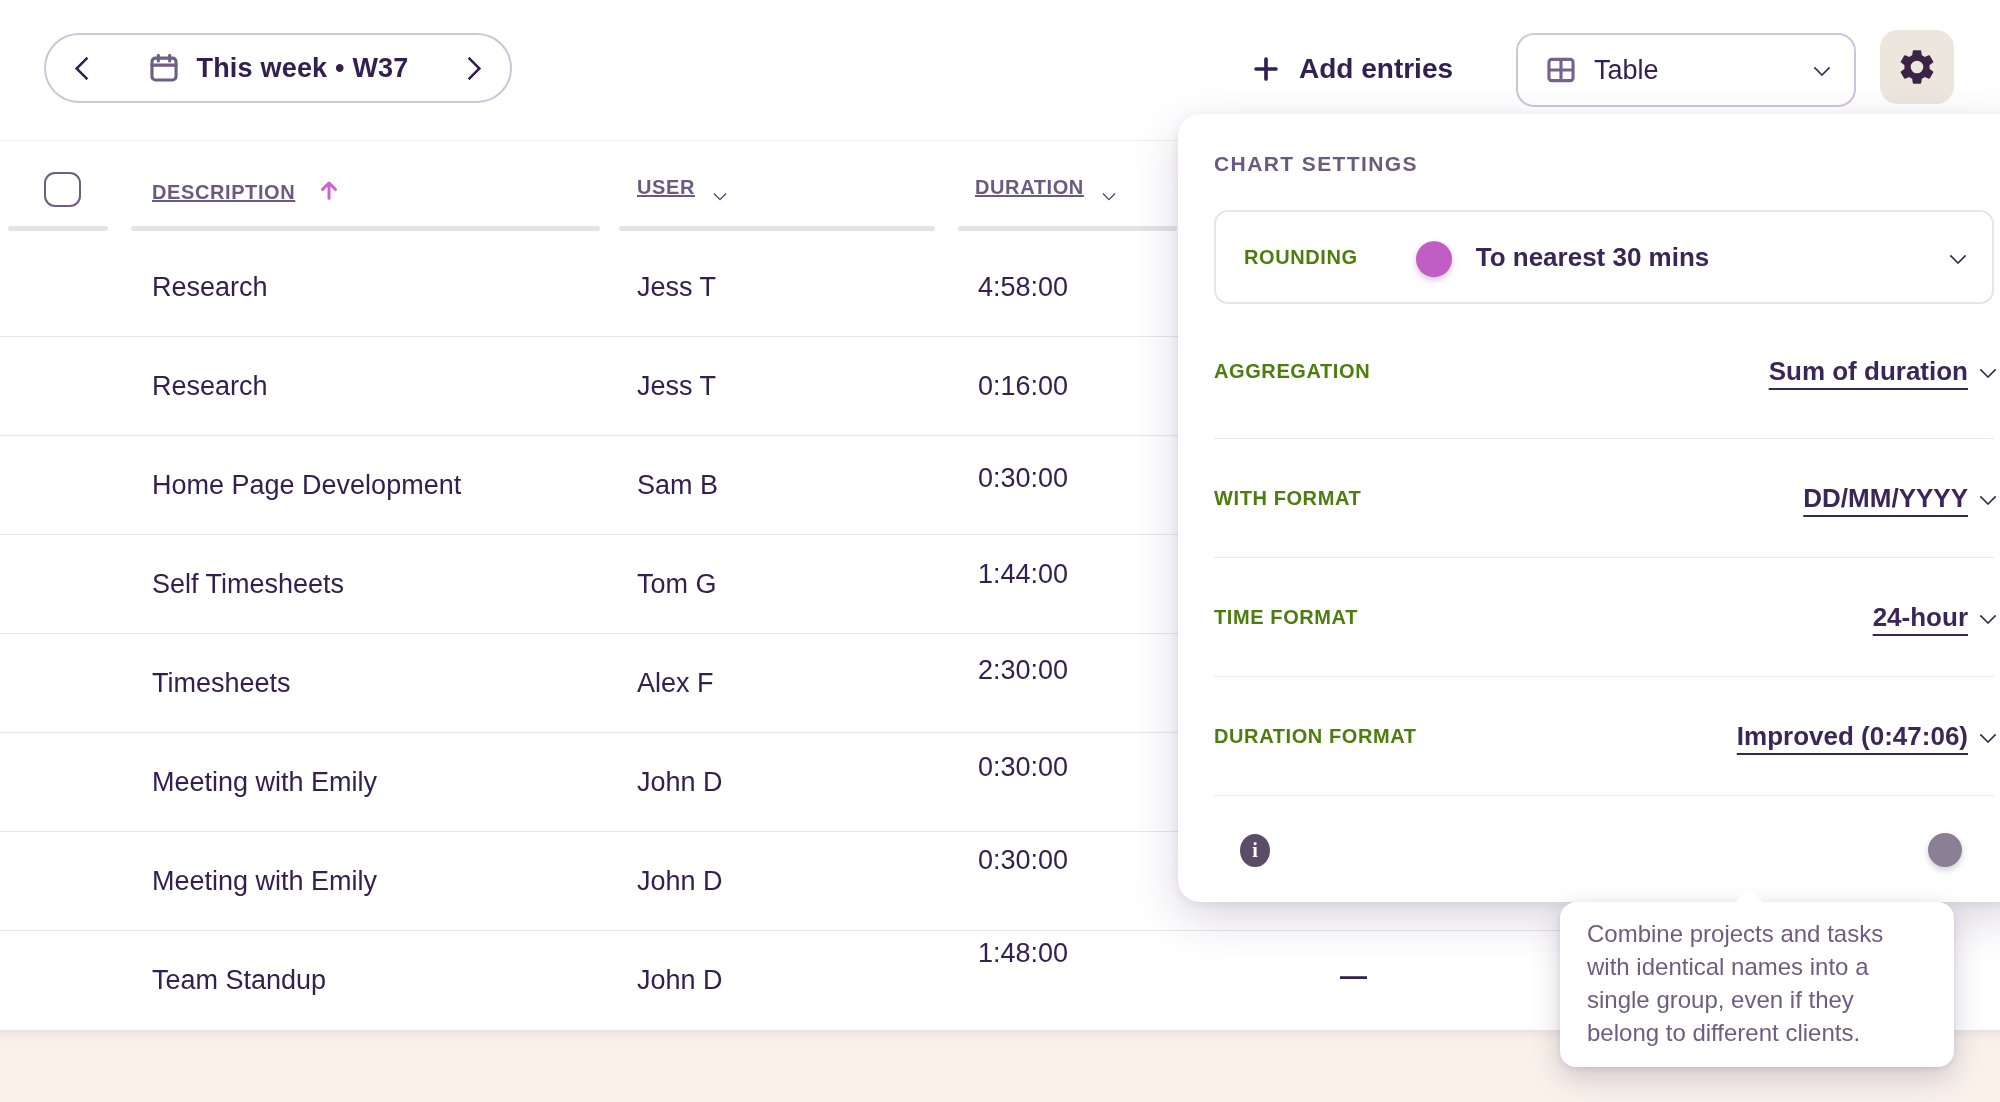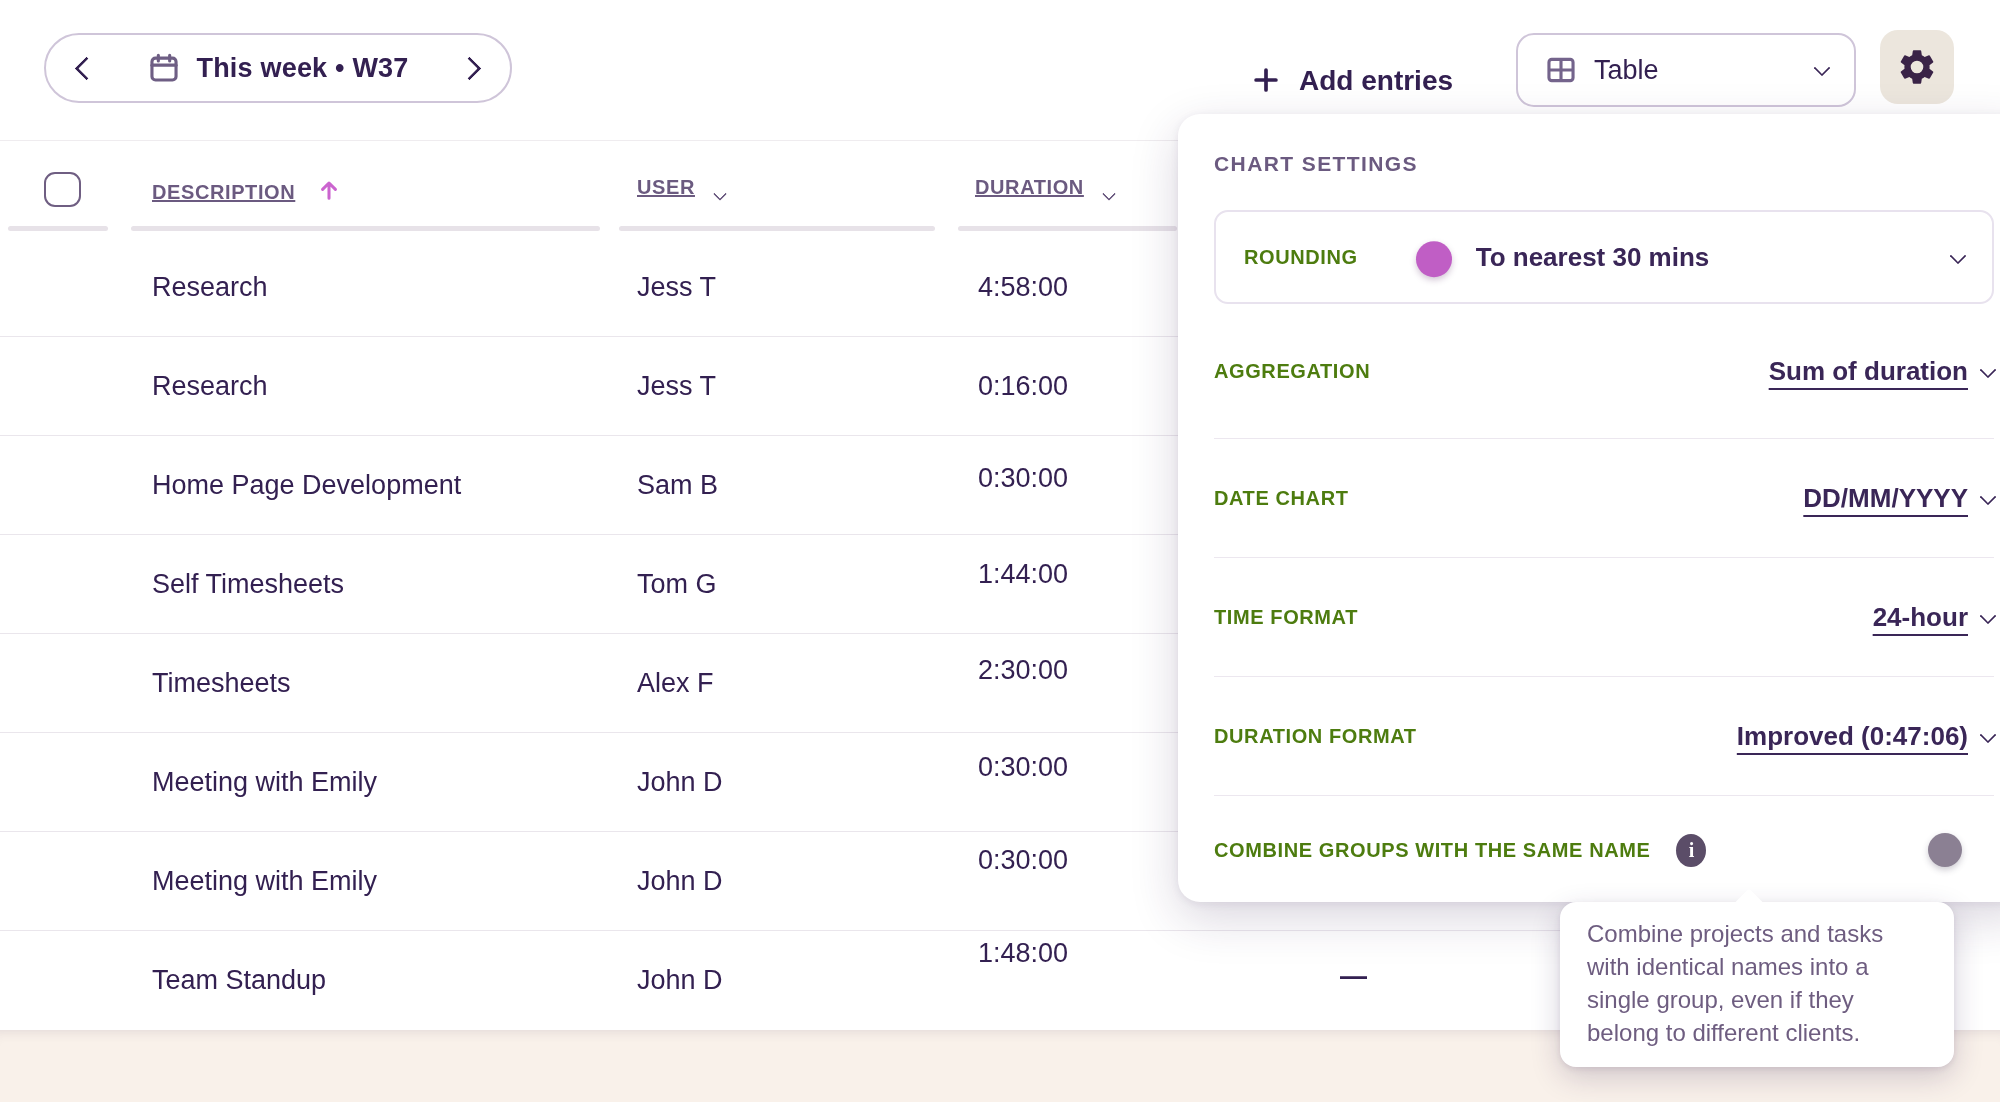"Add entries" .add-entries { align-items: flex-end -> center }
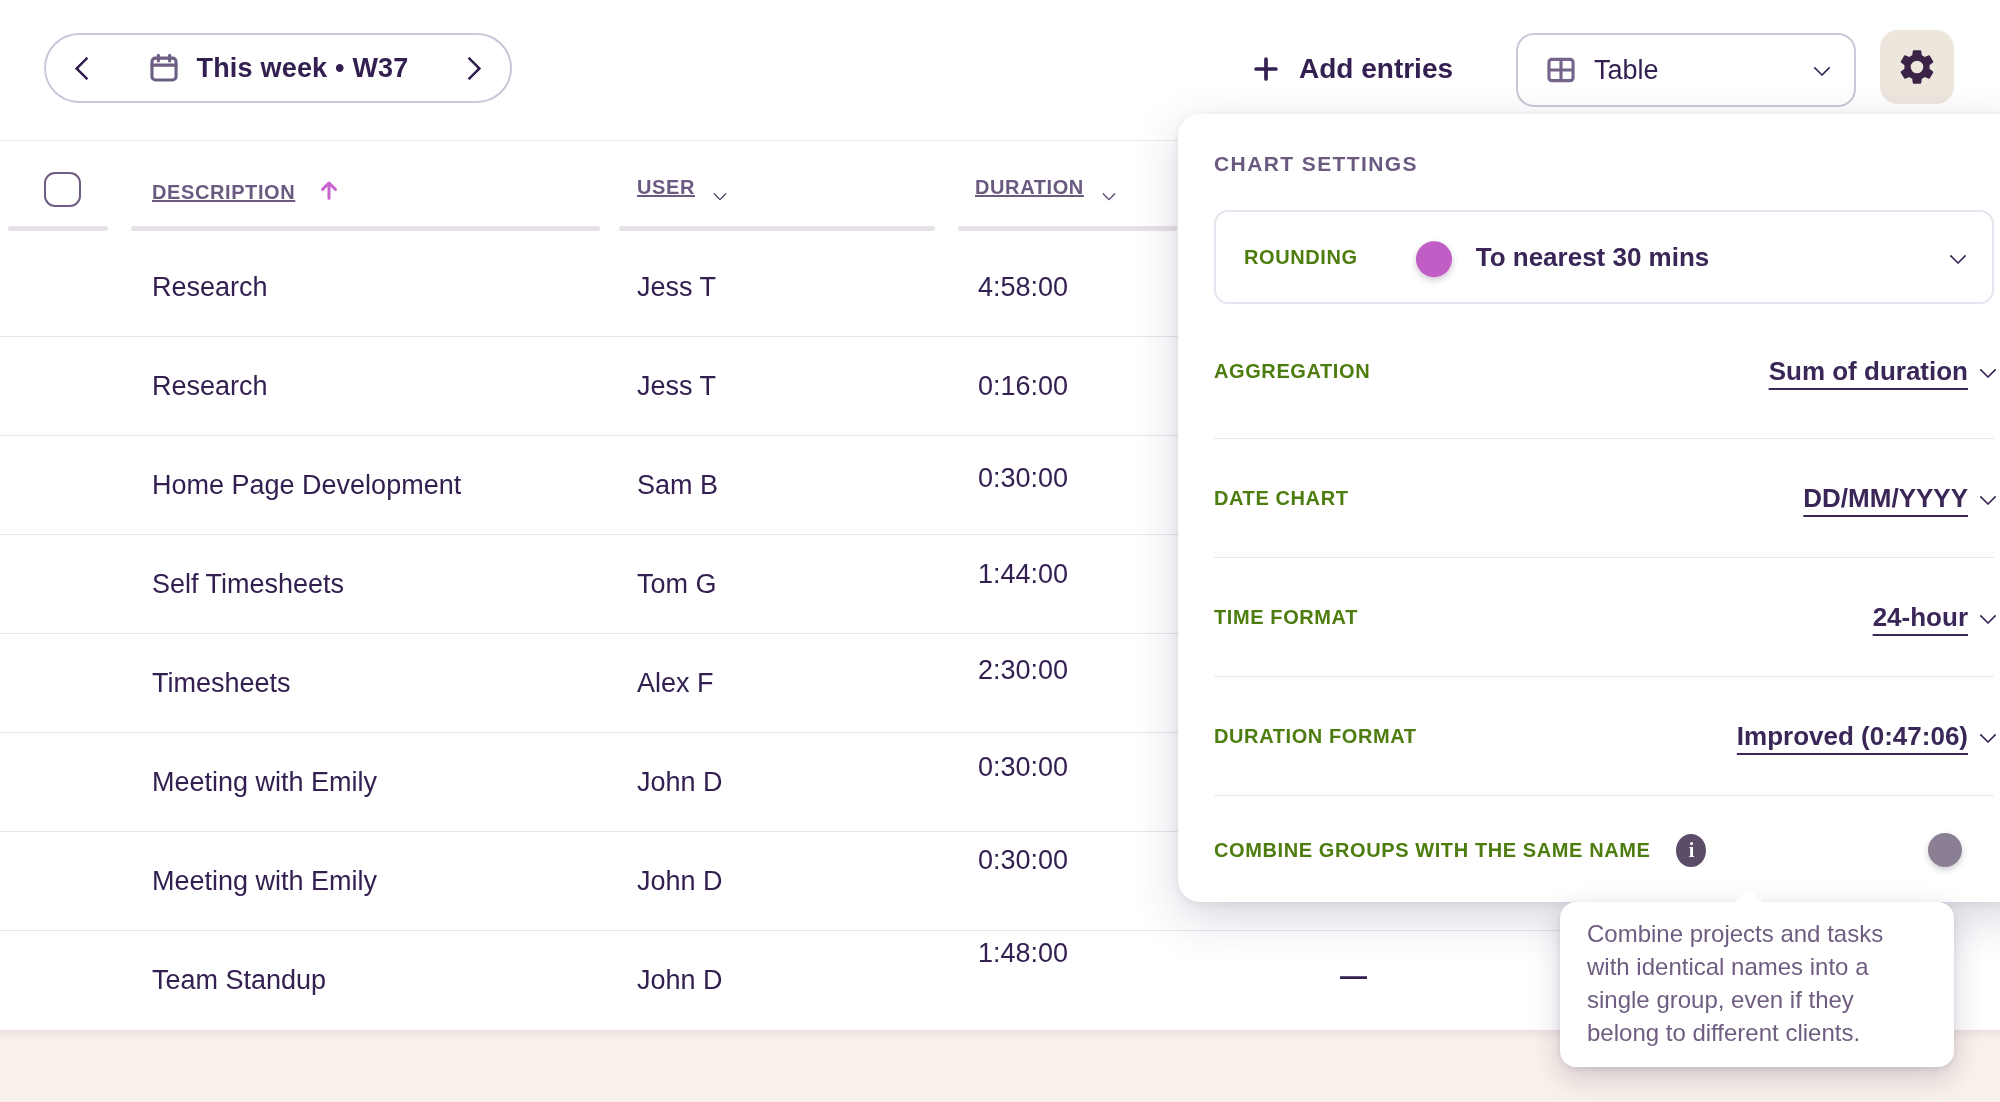"DATE CHART" span.slabel { text: DATE CHART -> WITH FORMAT }
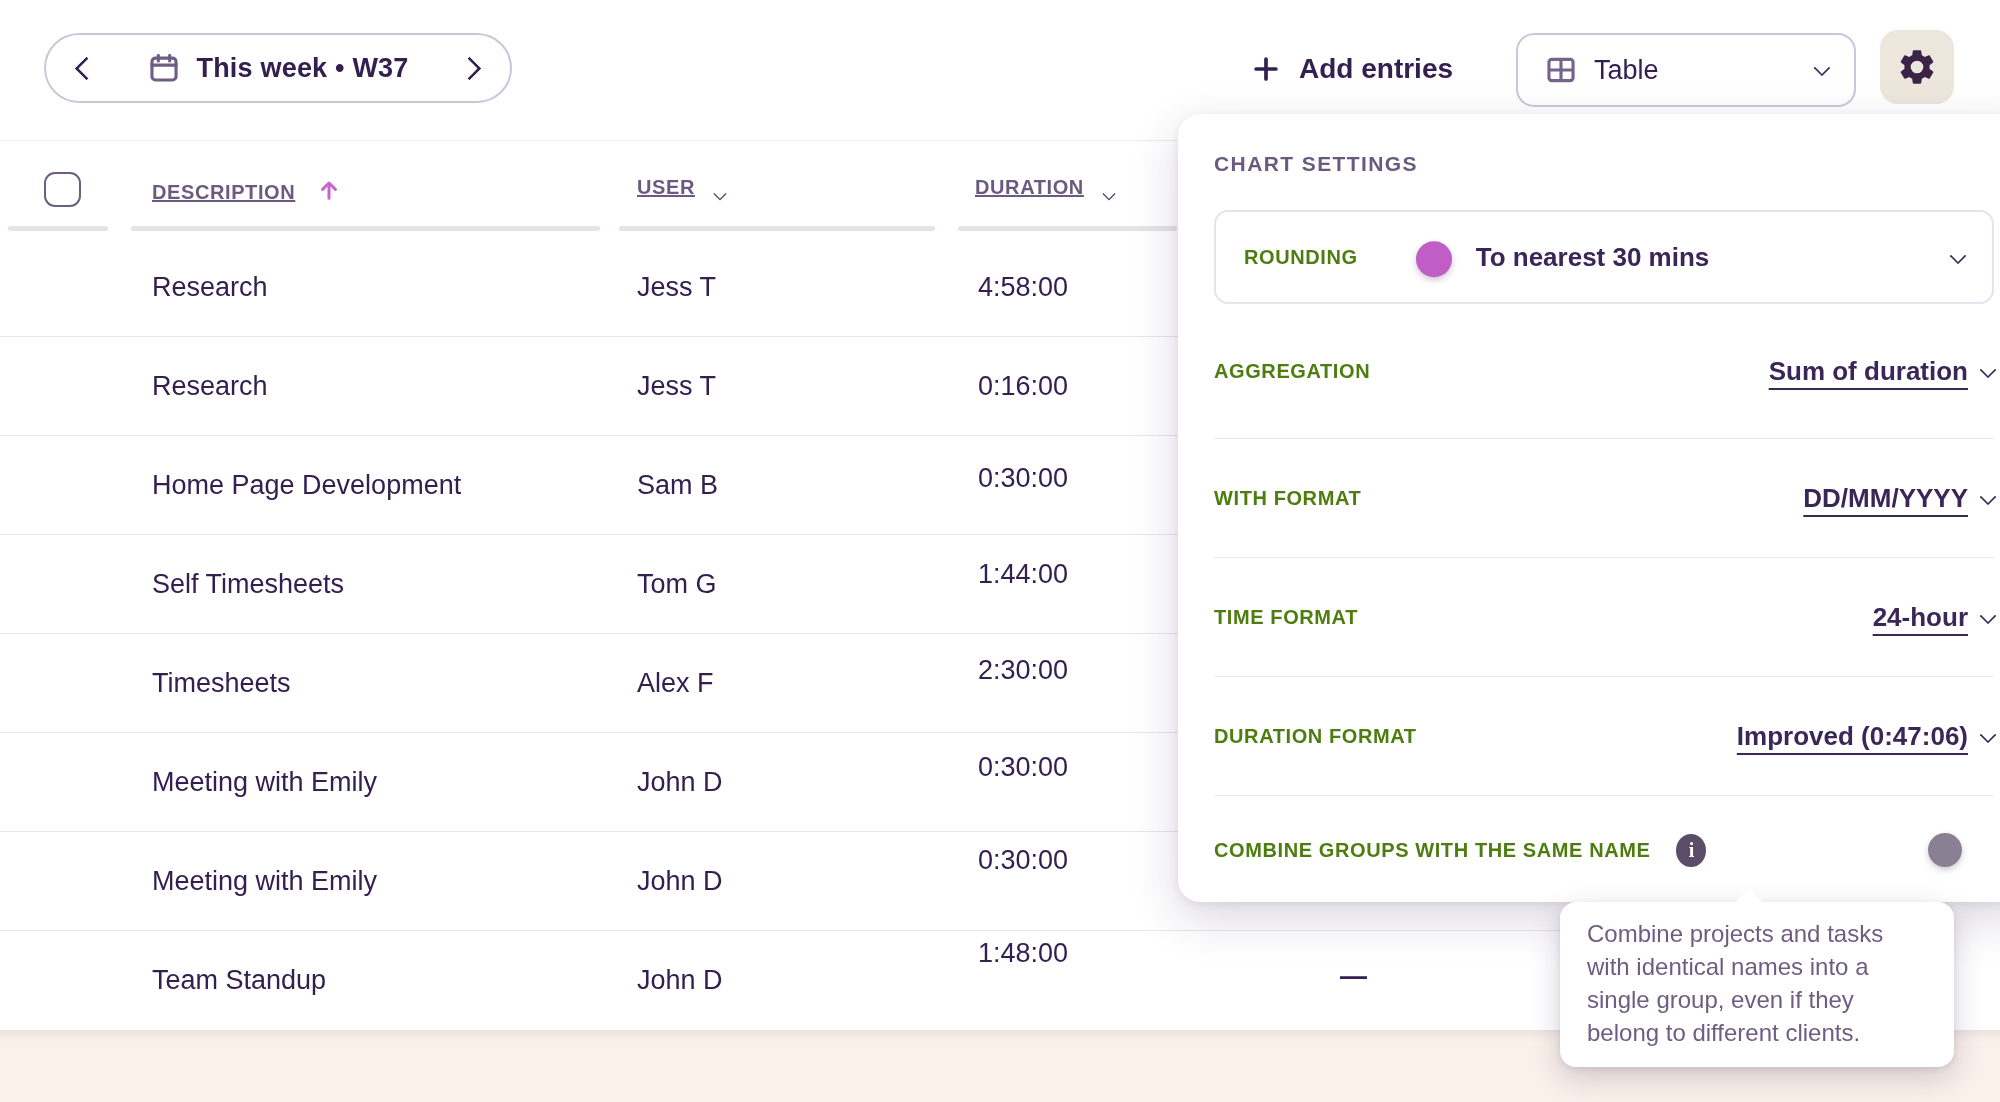"COMBINE GROUPS WITH THE SAME" span.slabel { html: <span>COMBINE GROUPS WITH THE SAME NAME</span> -> none }
